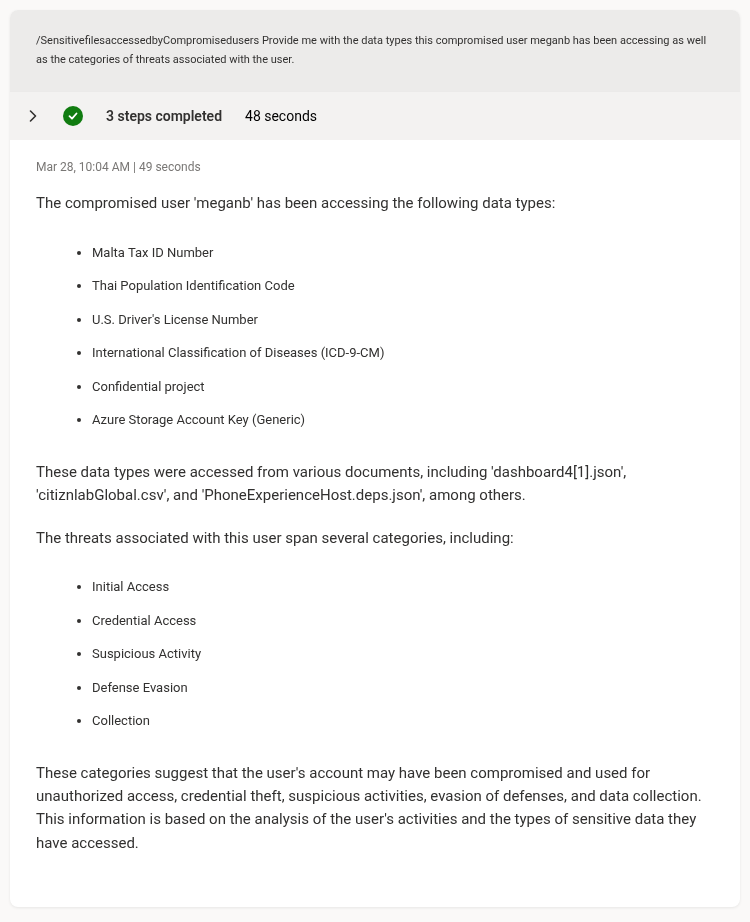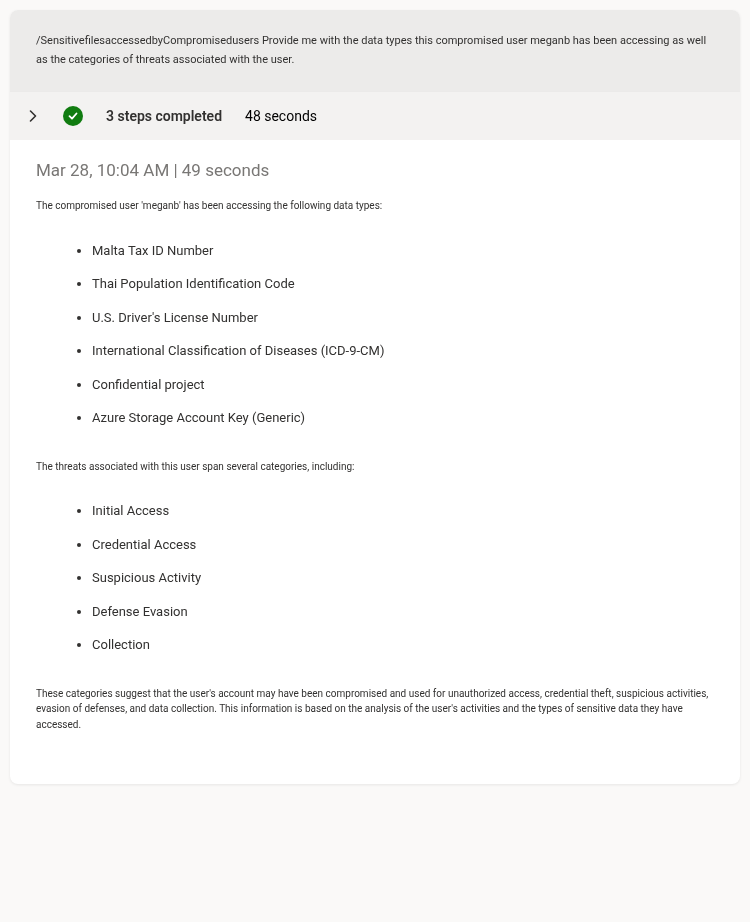"Mar 28, 10:04 AM |" .meta-line { font-size: 17px -> 12px }
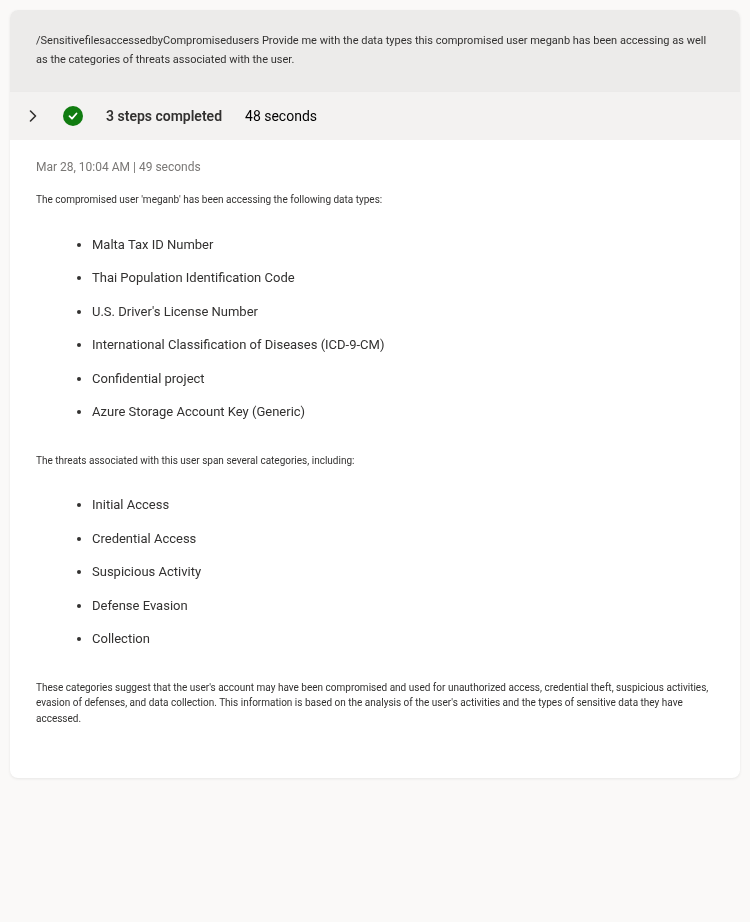"The compromised user 'meganb' has" .body-text { font-size: 10px -> 15px }
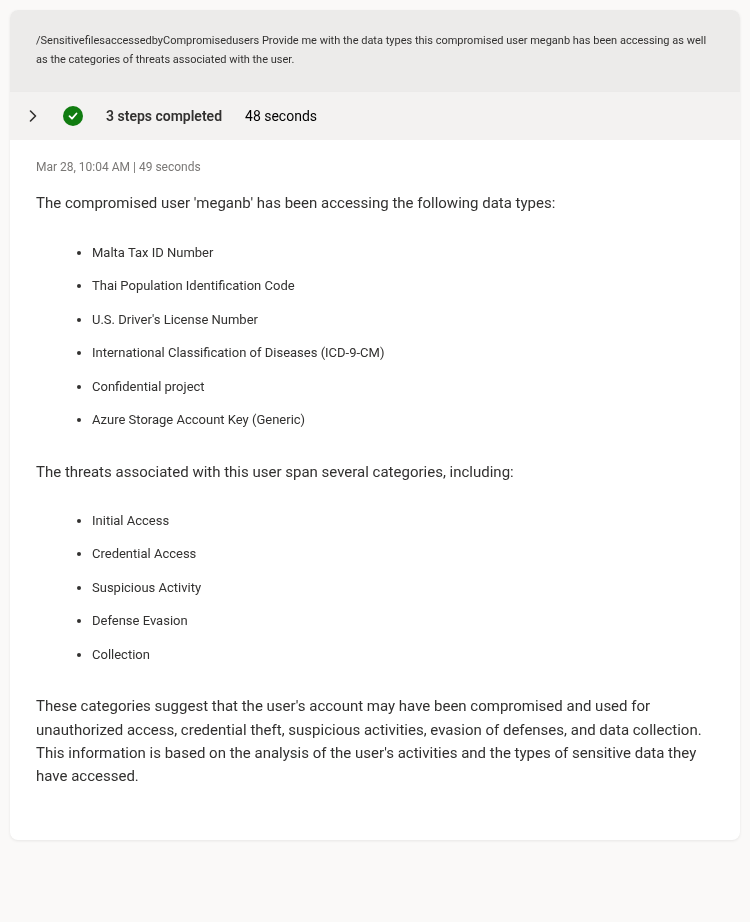"These data types were accessed" div.body-text { html: none -> <div>These data types were accessed from various documents, including 'dashboard4[1].json', 'citiznlabGlobal.csv', and 'PhoneExperienceHost.deps.json', among others.</div> }
